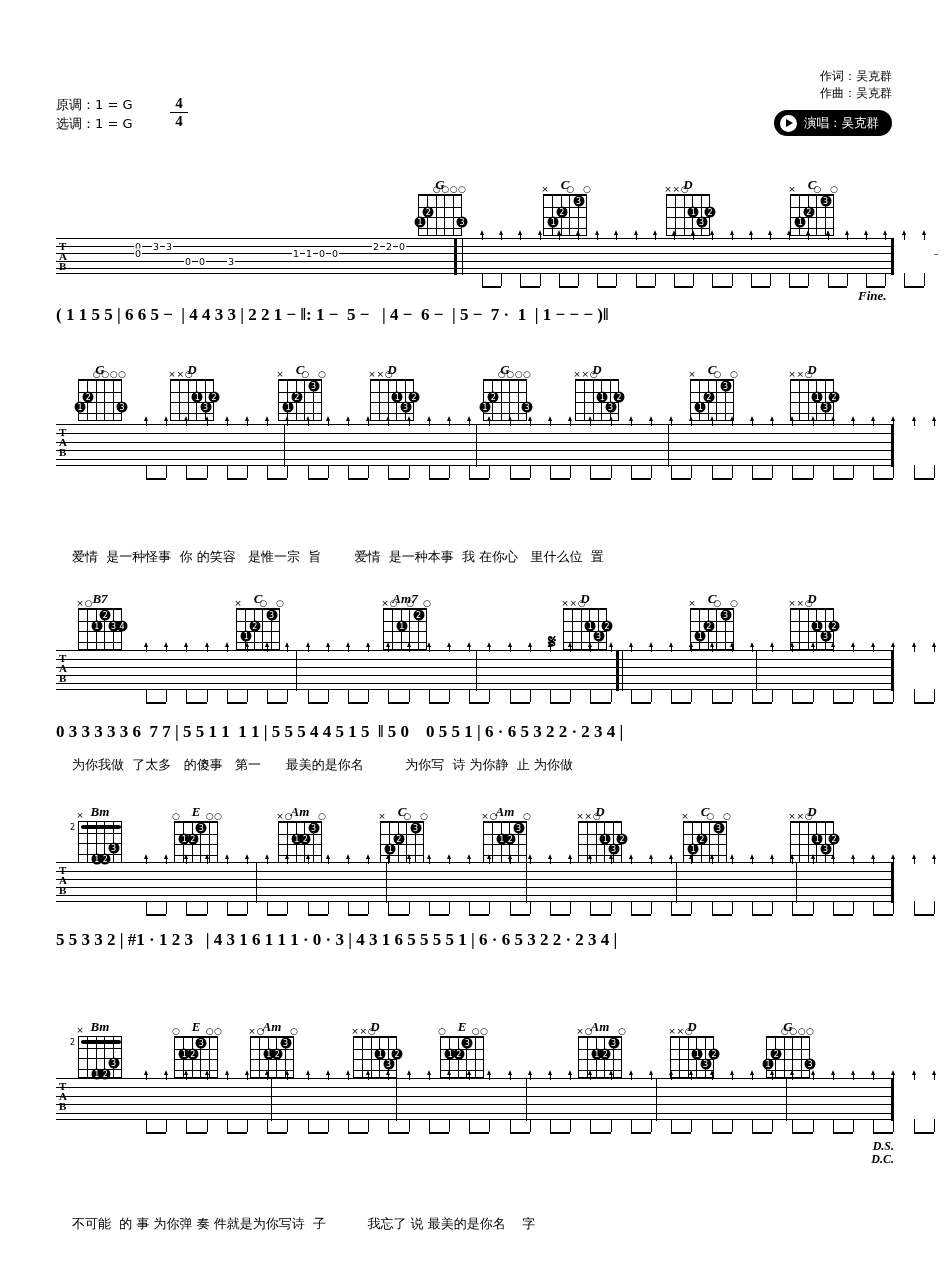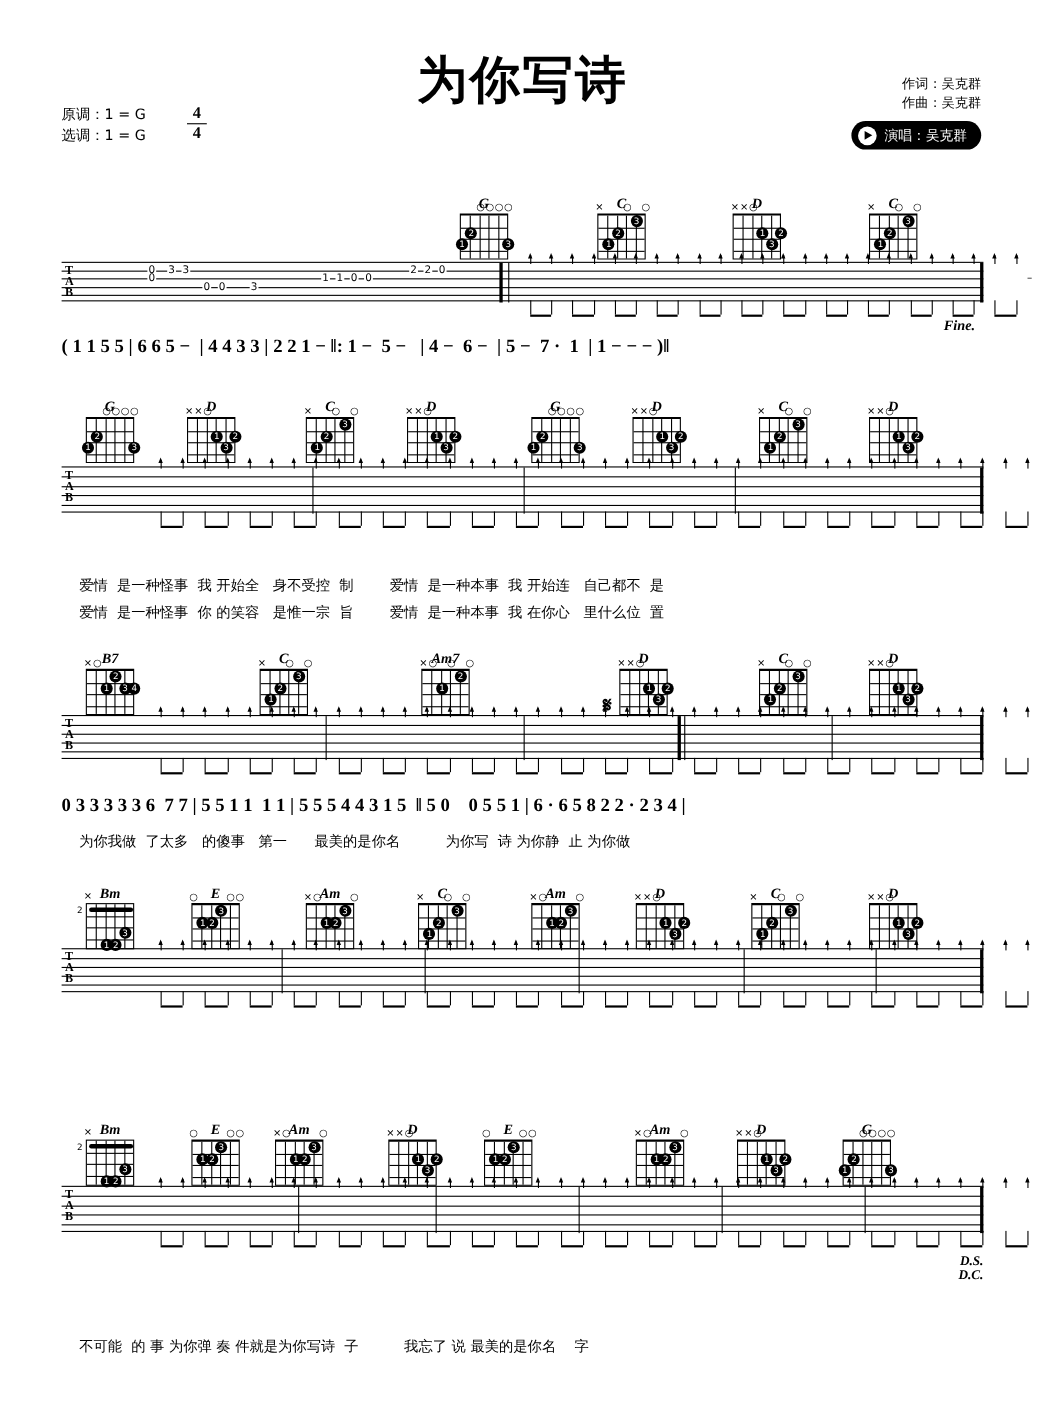"为你写诗" div.title { html: <div>为你写诗</div> -> none }
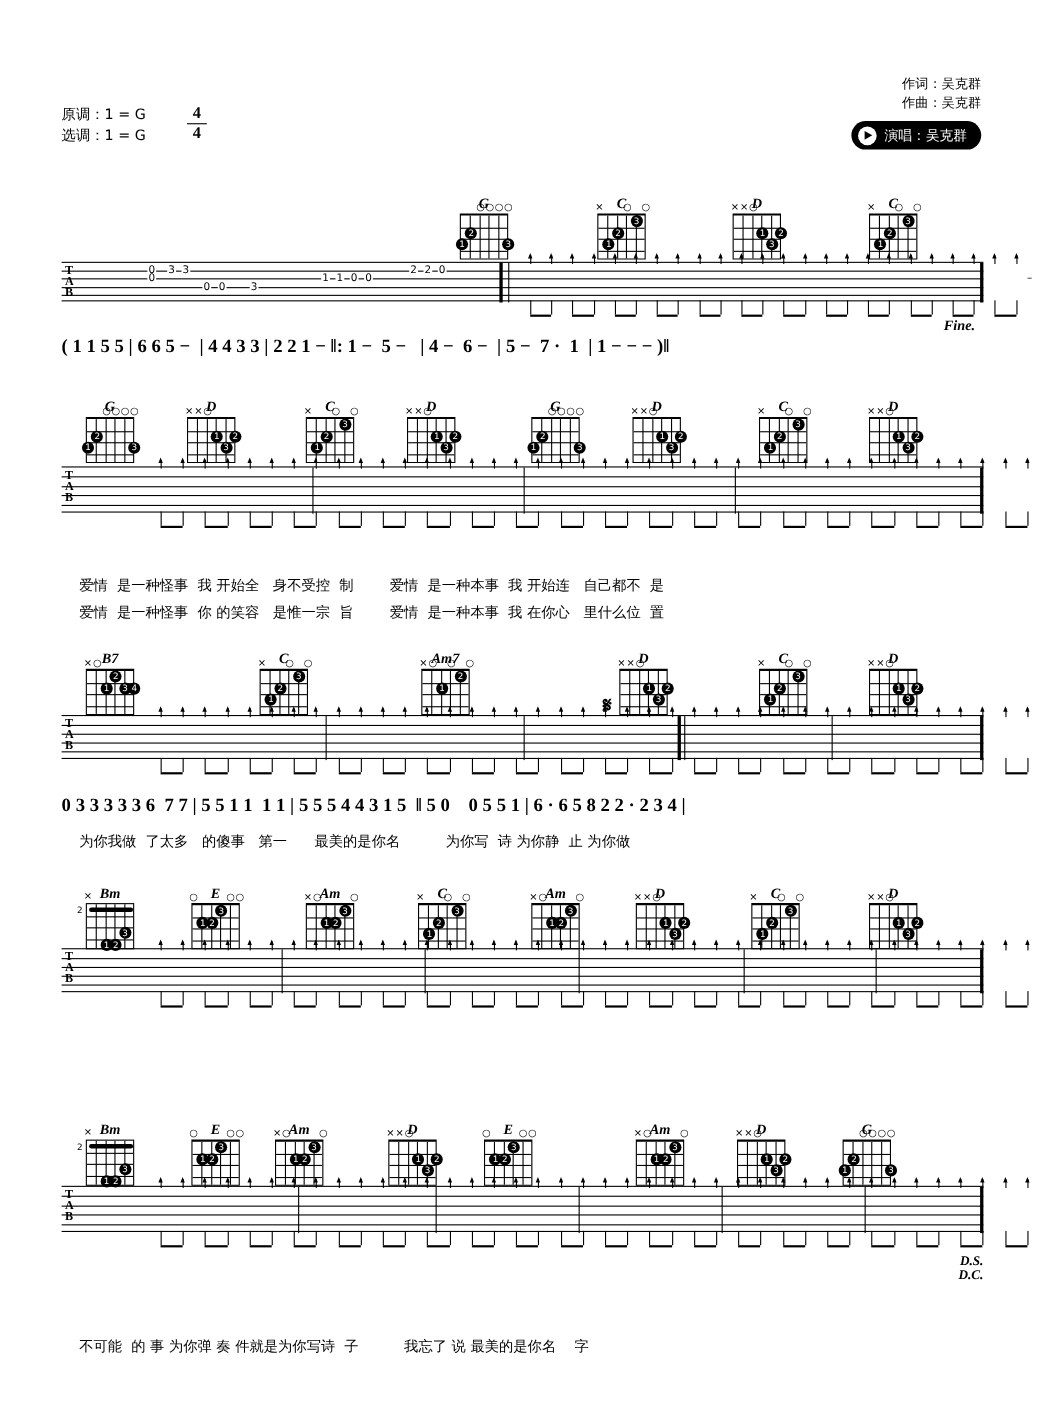"爱情 是一种怪事 我 开始全 身不受控" div.lyric { html: <div>爱情 是一种怪事 我 开始全 身不受控 制 爱情 是一种本事 我 开始连 自己都不 是</div> -> none }
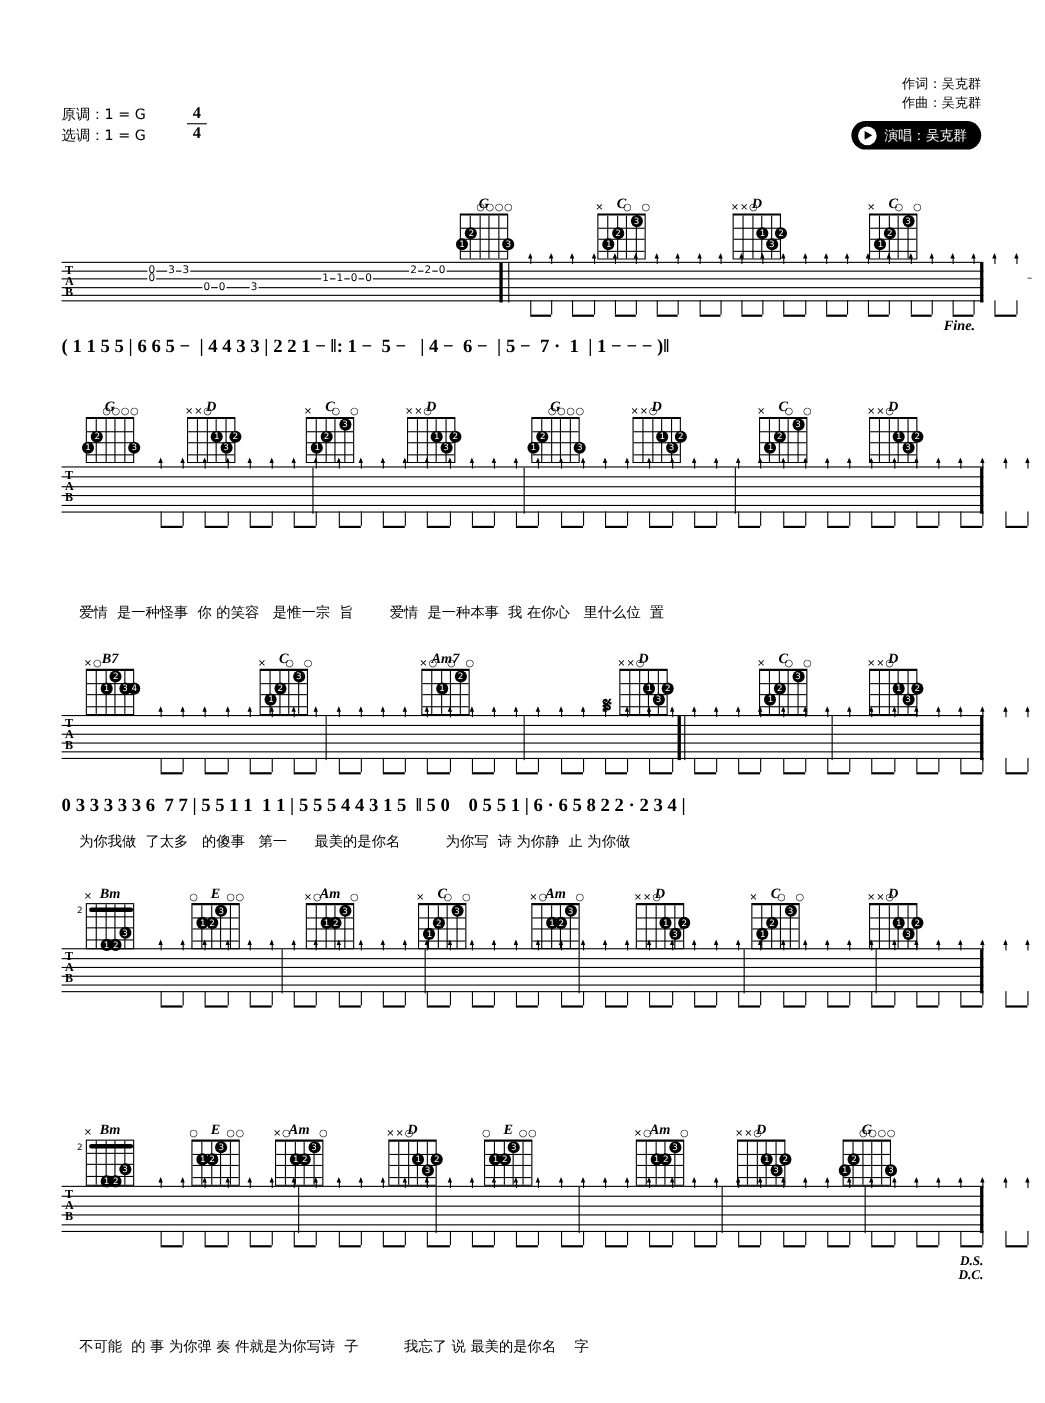"0 3 3 3 3" div.notation { text: 3 1 5  ‖ 5 0    0 5 5 1 | 6 · 6 5 8 -> 5 1 5  ‖ 5 0    0 5 5 1 | 6 · 6 5 3 }
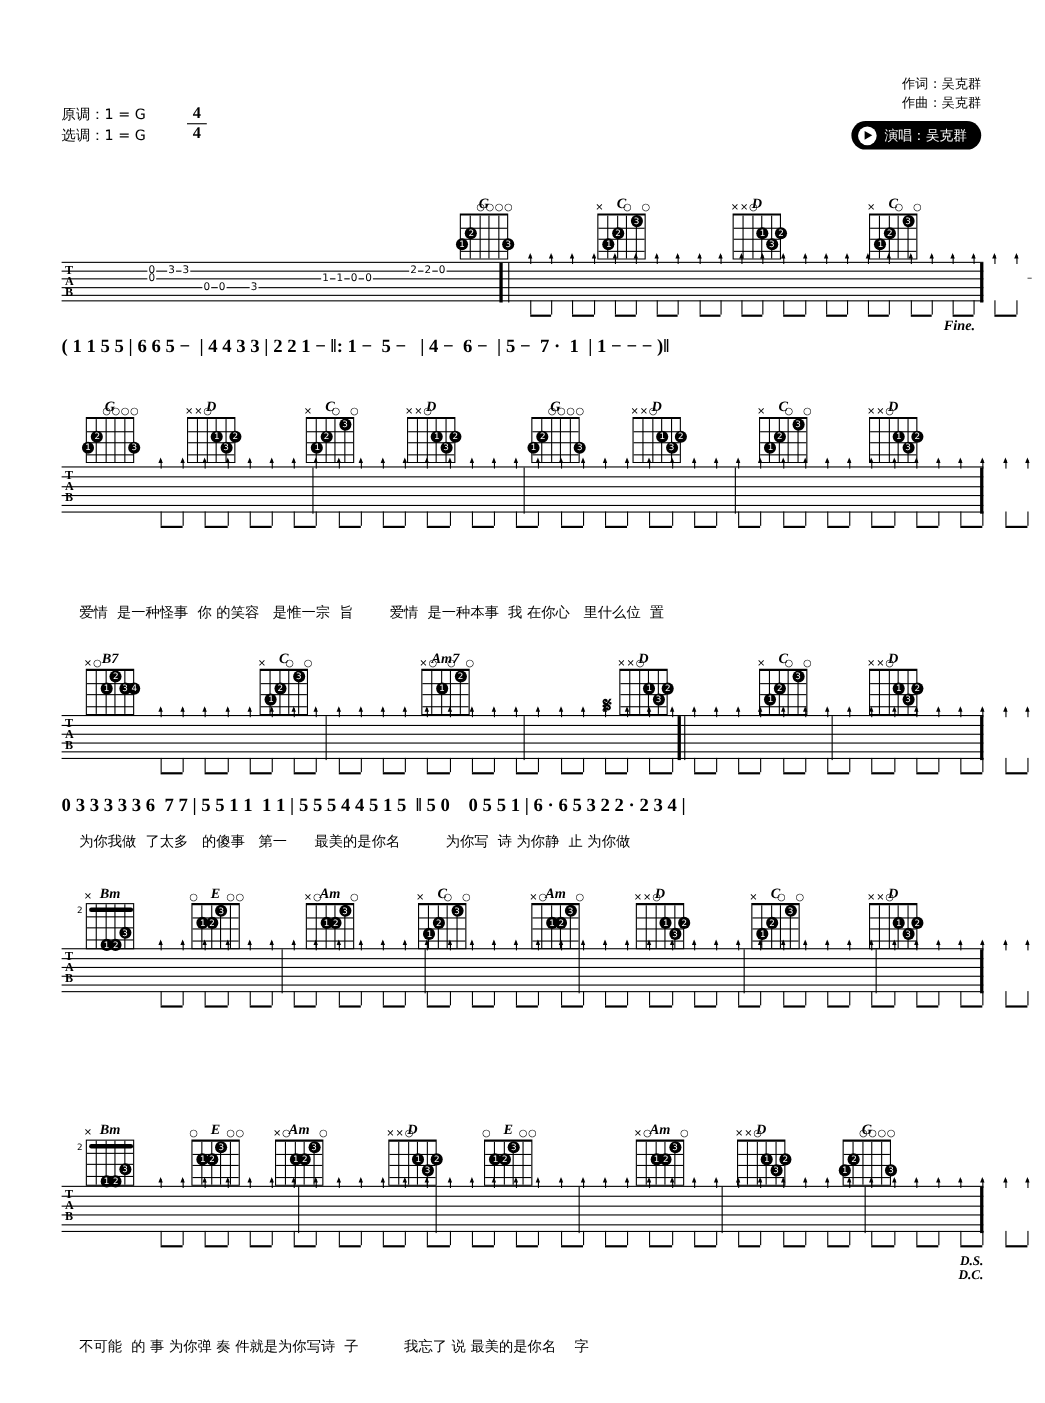"5 5 3 3 2" div.notation { html: none -> <div>5 5 3 3 2 | #1 · 1 2 3 | 4 3 1 6 1 1 1 · 0 · 3 | 4 3 1 6 5 5 5 5 1 | 6 · 6 5 3 2 2 · 2 3 4 |</div> }
